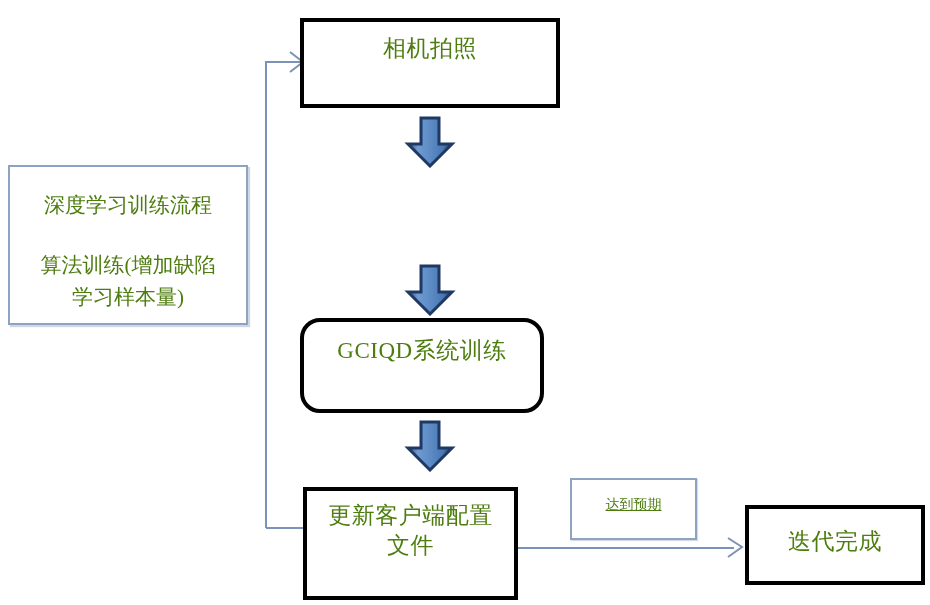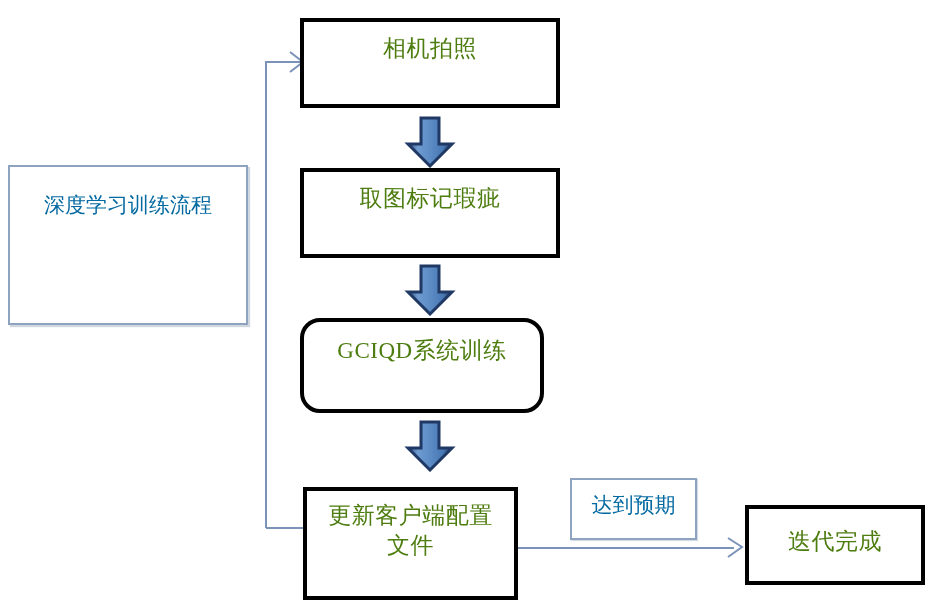"深度学习训练流程" .note-box .note-label { color: #0369a1 -> #4d7c0f }
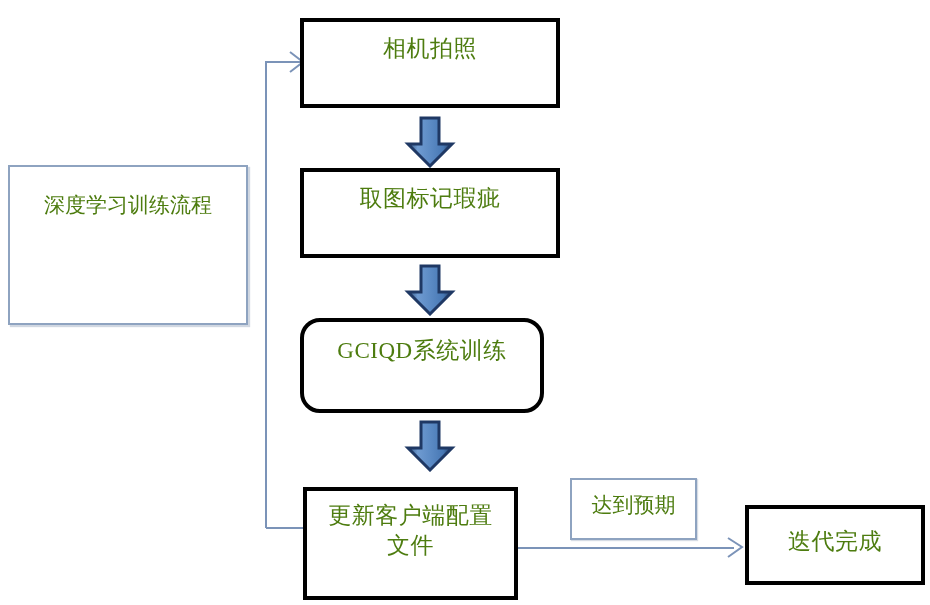"取图标记瑕疵" div.proc-box { html: <div> <div>取图标记瑕疵</div> </div> -> none }
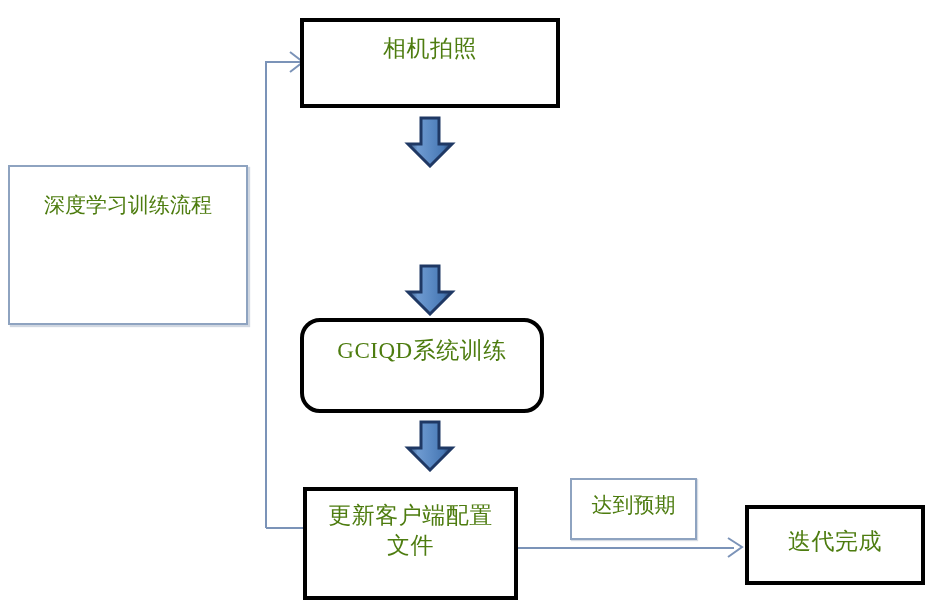"算法训练(增加缺陷" div.note-label { html: none -> <div>算法训练(增加缺陷 学习样本量)</div> }
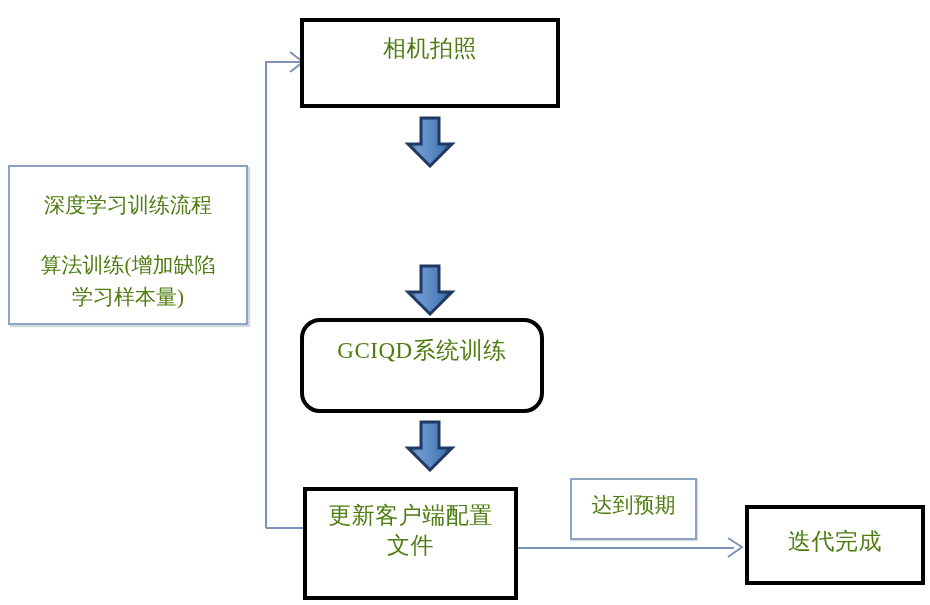"达到预期" #label-expected .note-label { font-size: 21px -> 14px; text-decoration: none -> underline }
